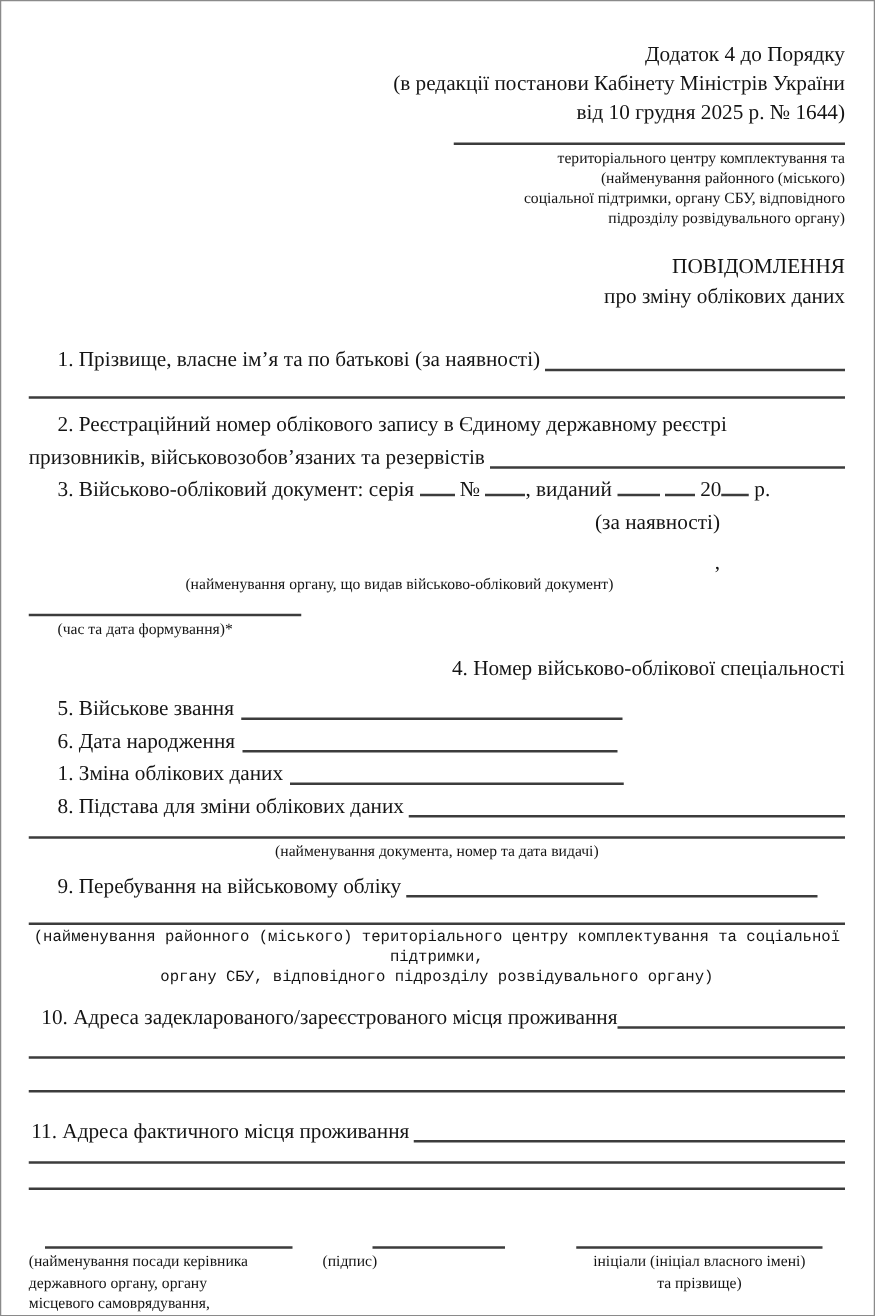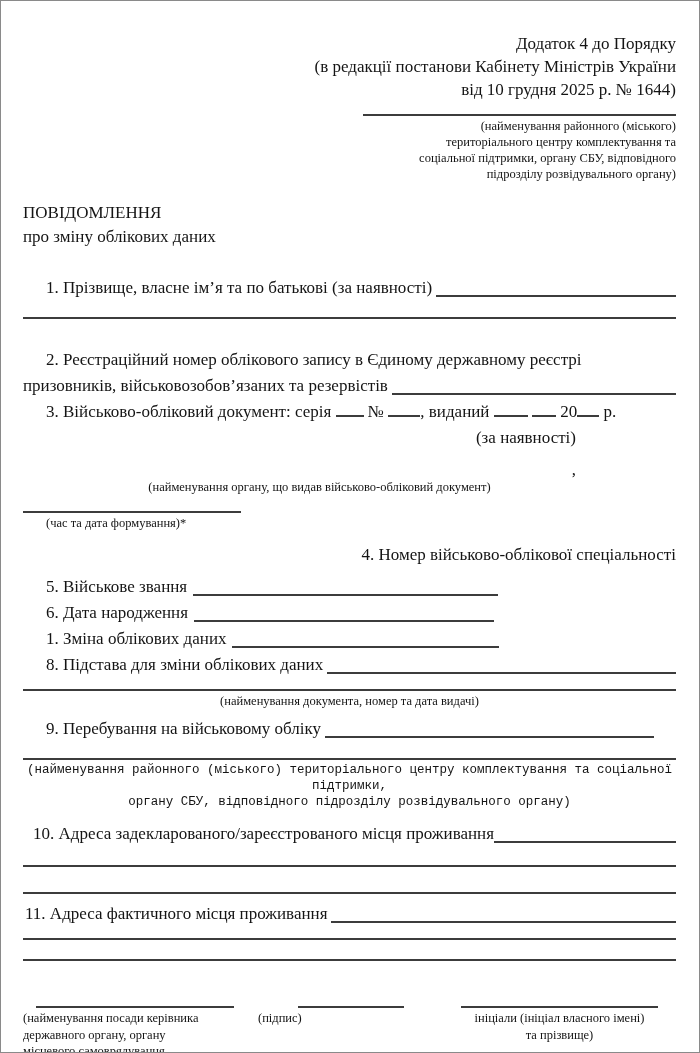"(найменування районного (міського)" div { order: before "територіального центру комплектування та" -> after "територіального центру комплектування та" }
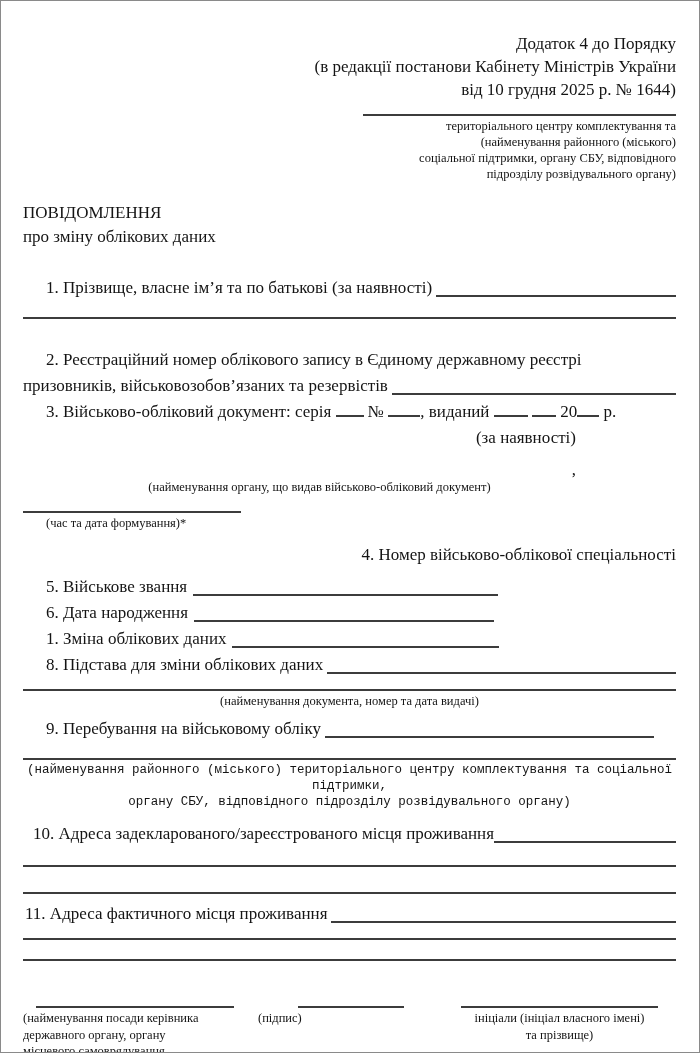"ПОВІДОМЛЕННЯ" .title { text-align: left -> right }
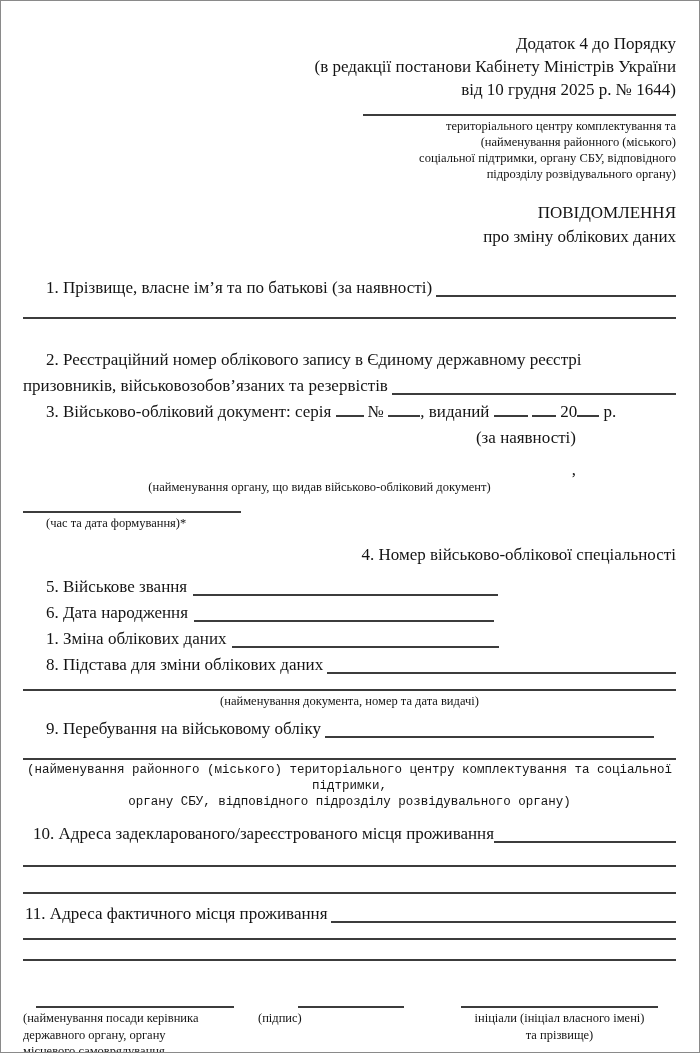"2. Реєстраційний номер облікового запису" .mt12 { margin-top: 28px -> 8px }
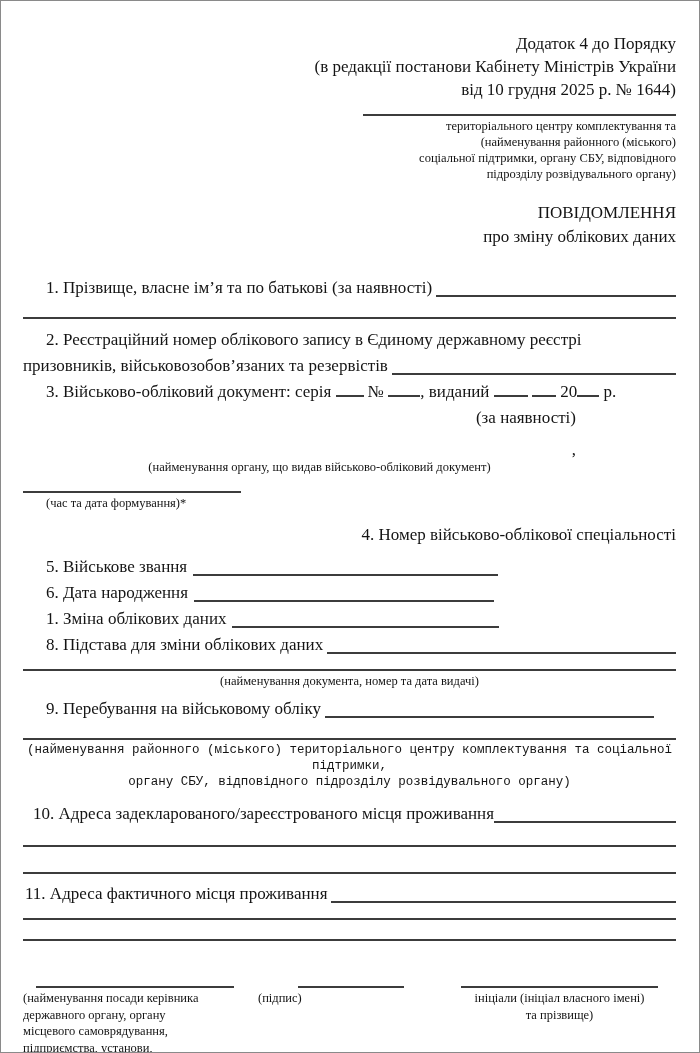"11. Адреса фактичного місця проживання" .ml2 { margin-top: none -> 11px }
